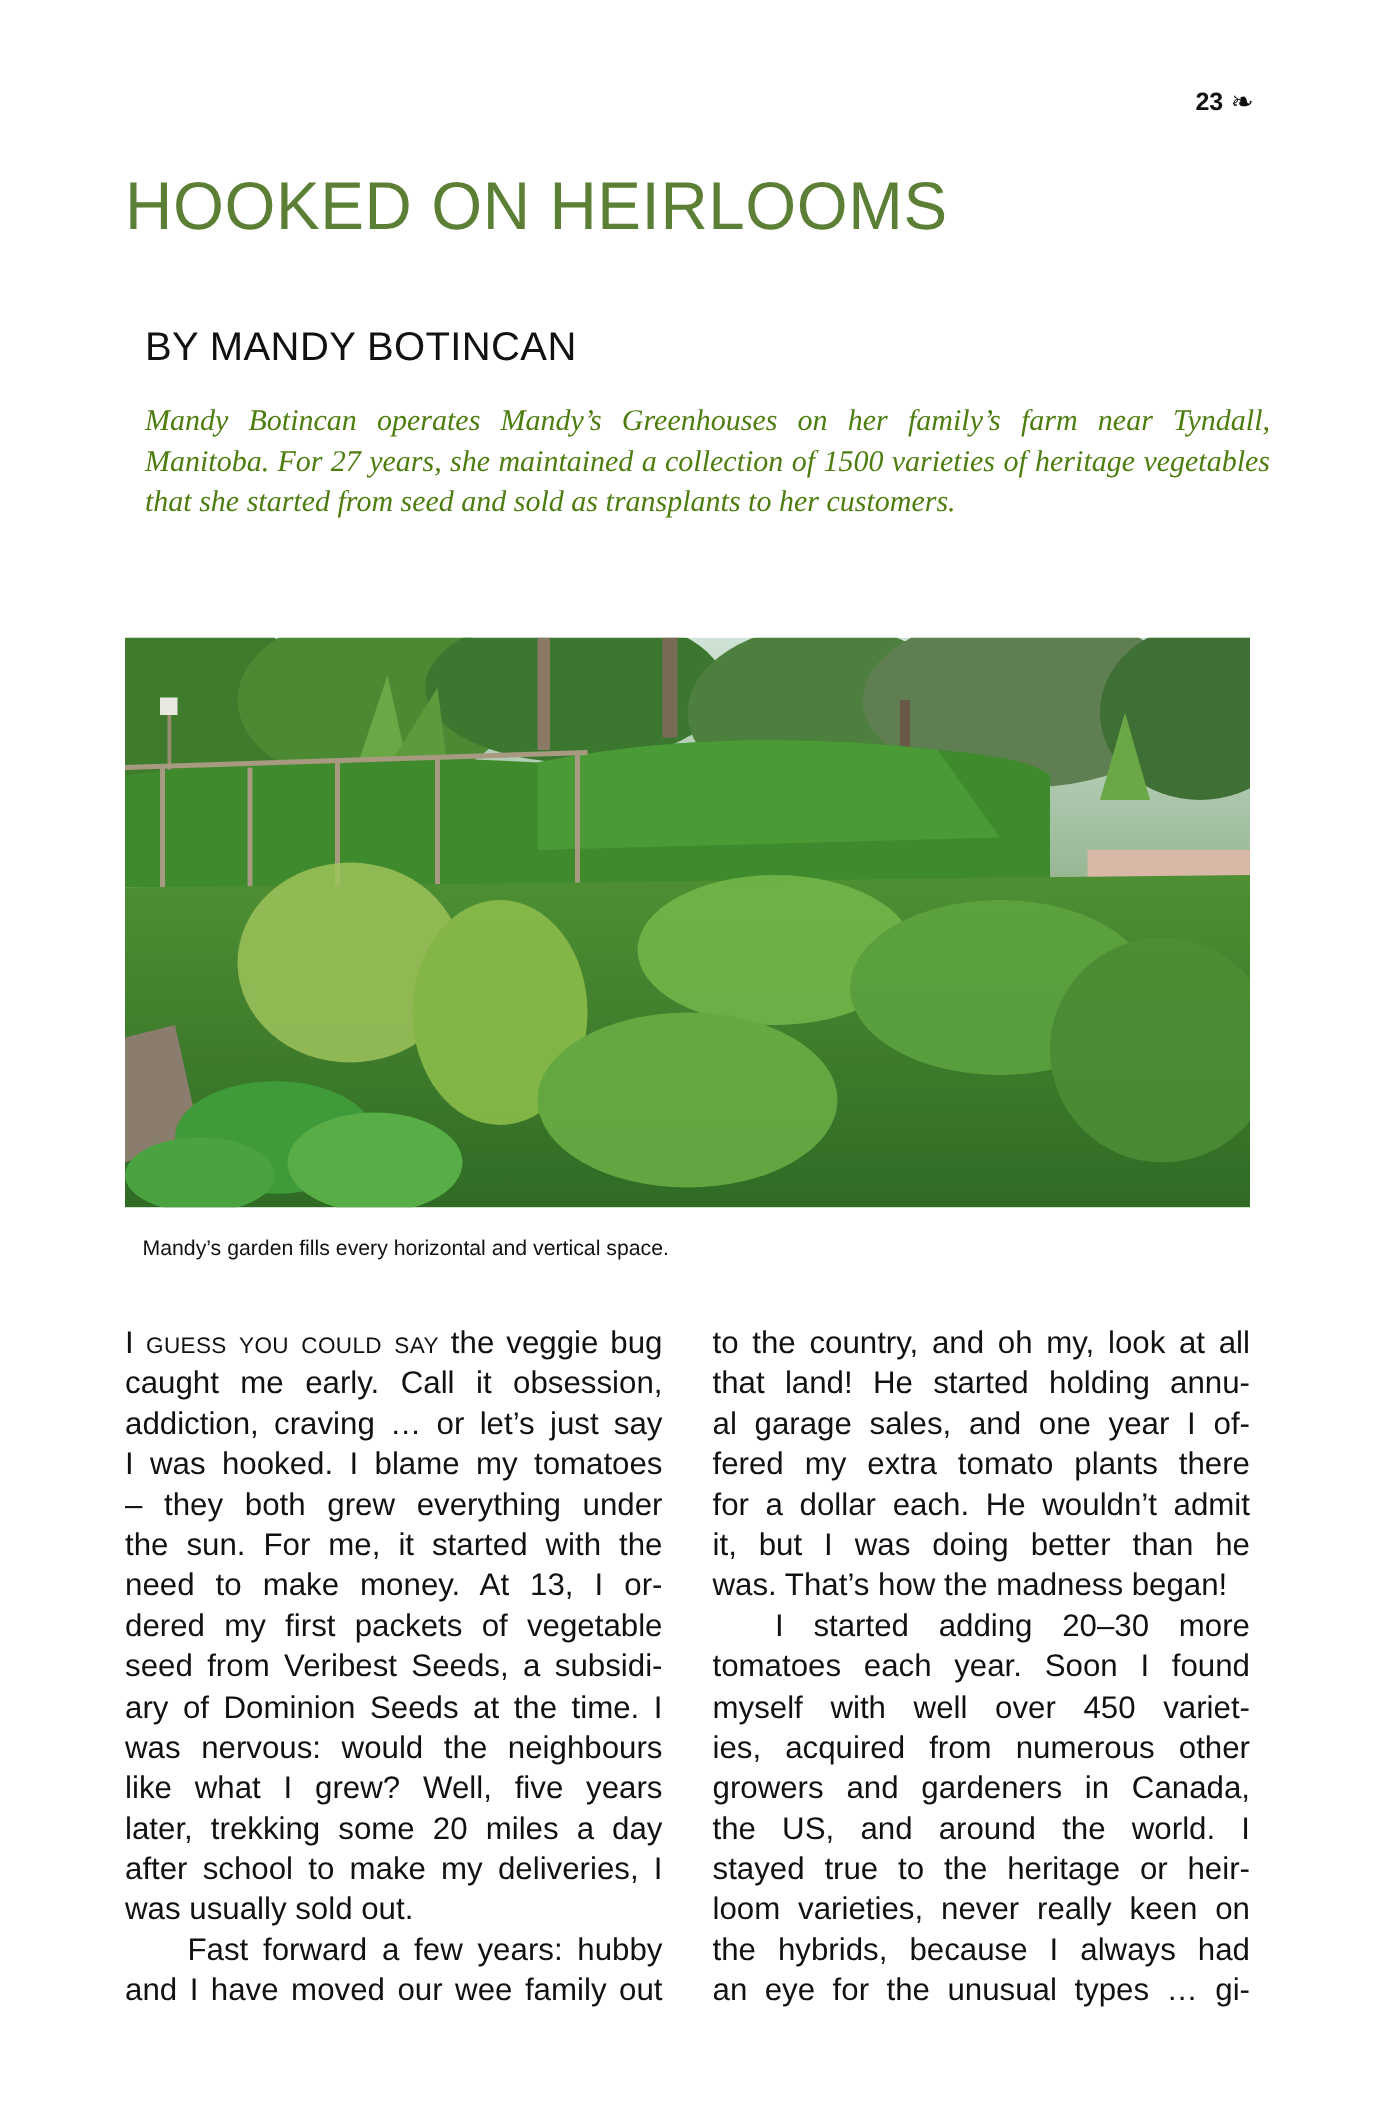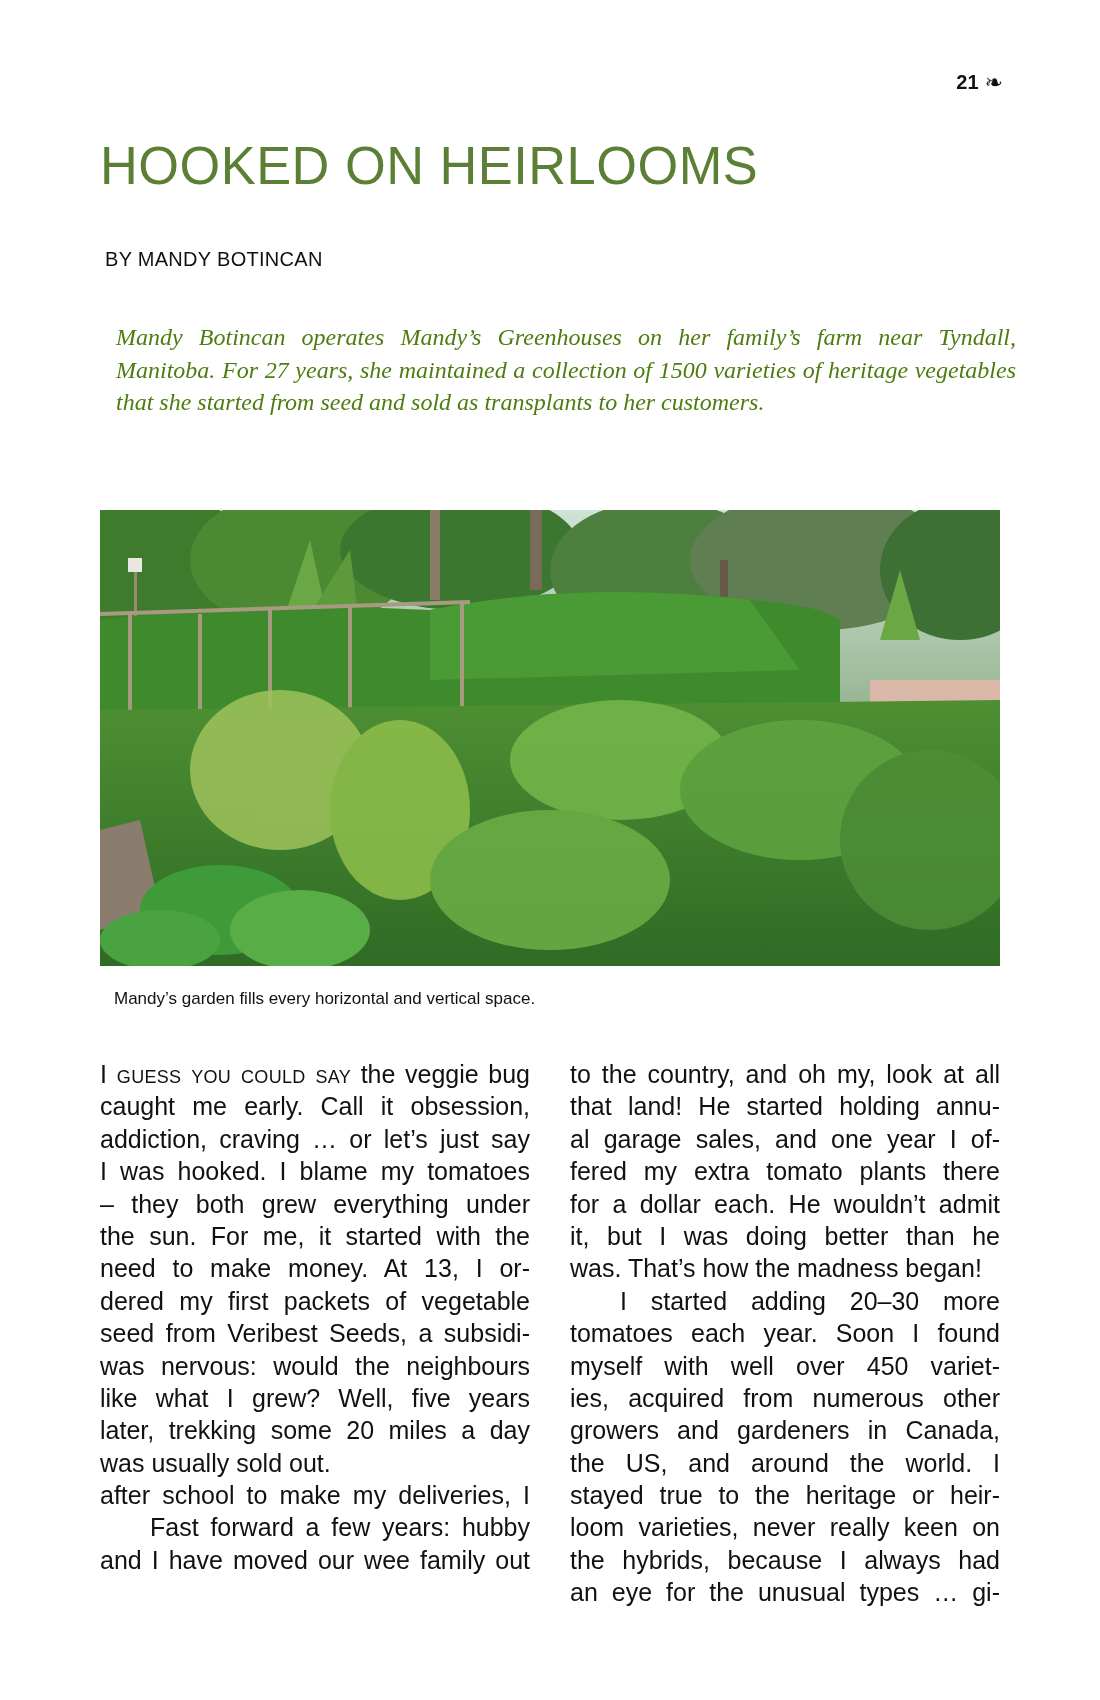"21" span { text: 21 -> 23 }
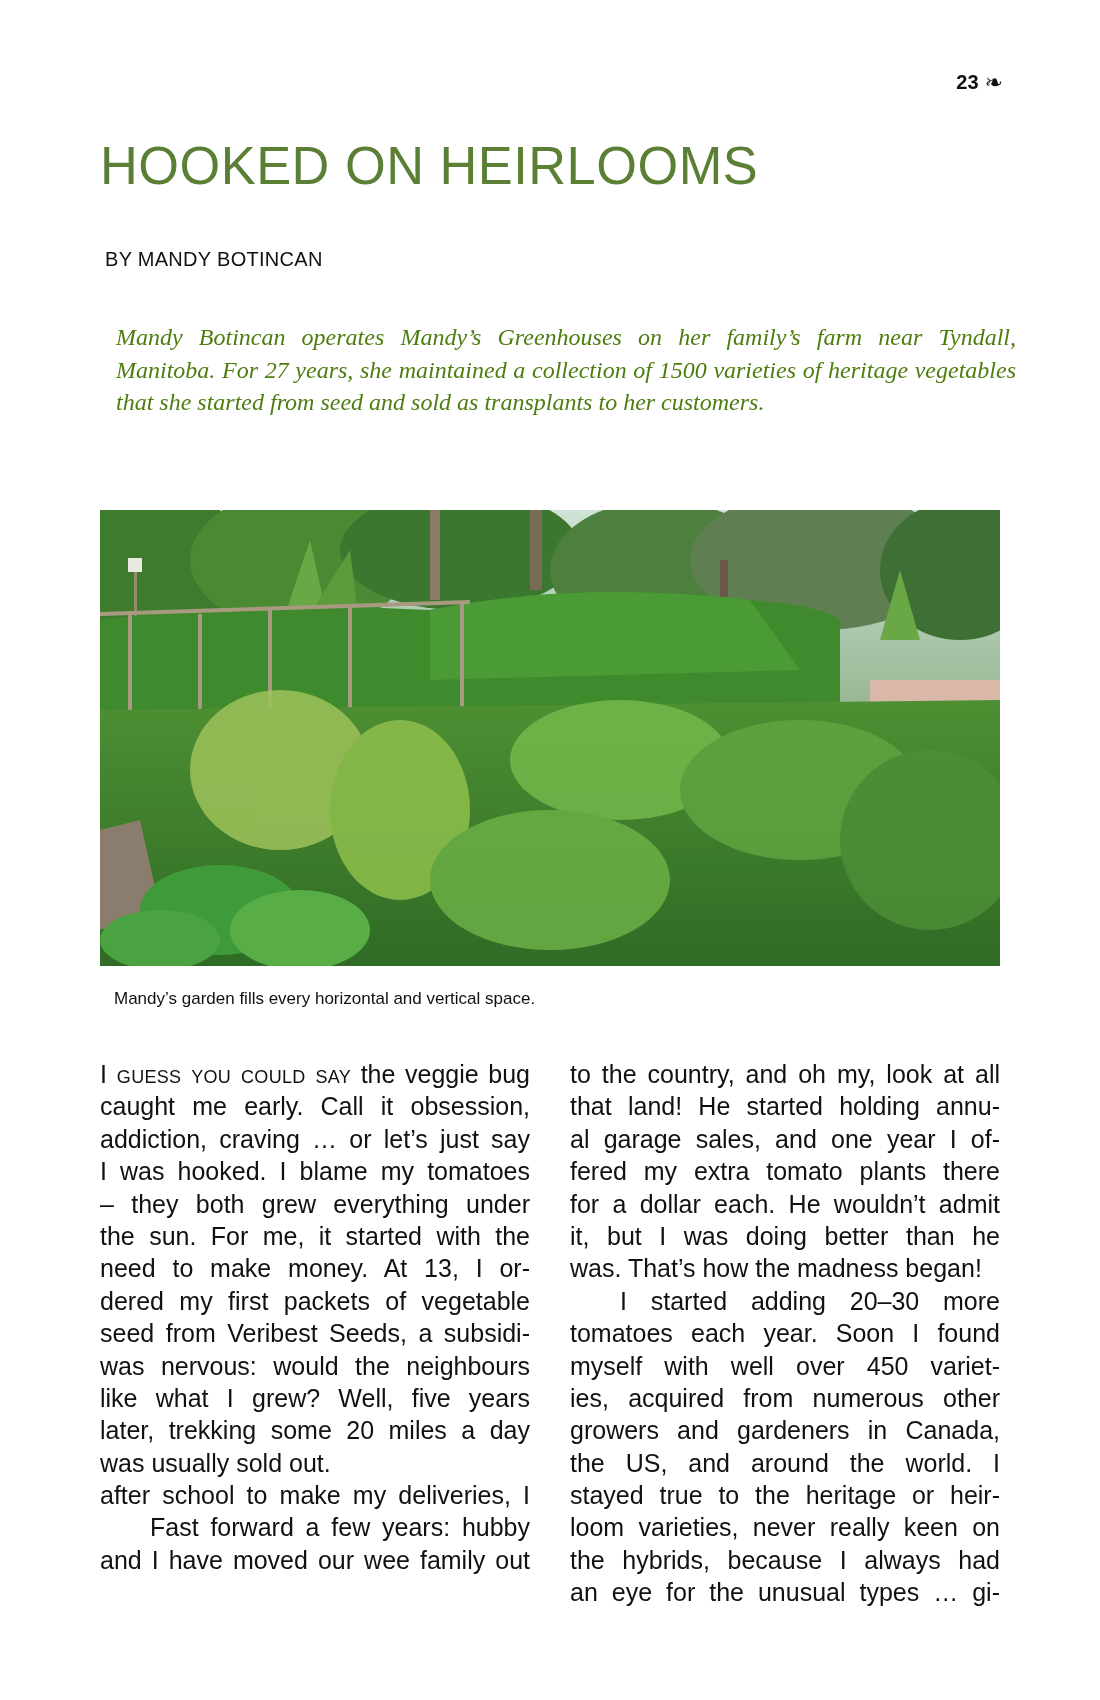"BY MANDY BOTINCAN" .byline { font-size: 20px -> 32px; margin: 5px -> 16px }
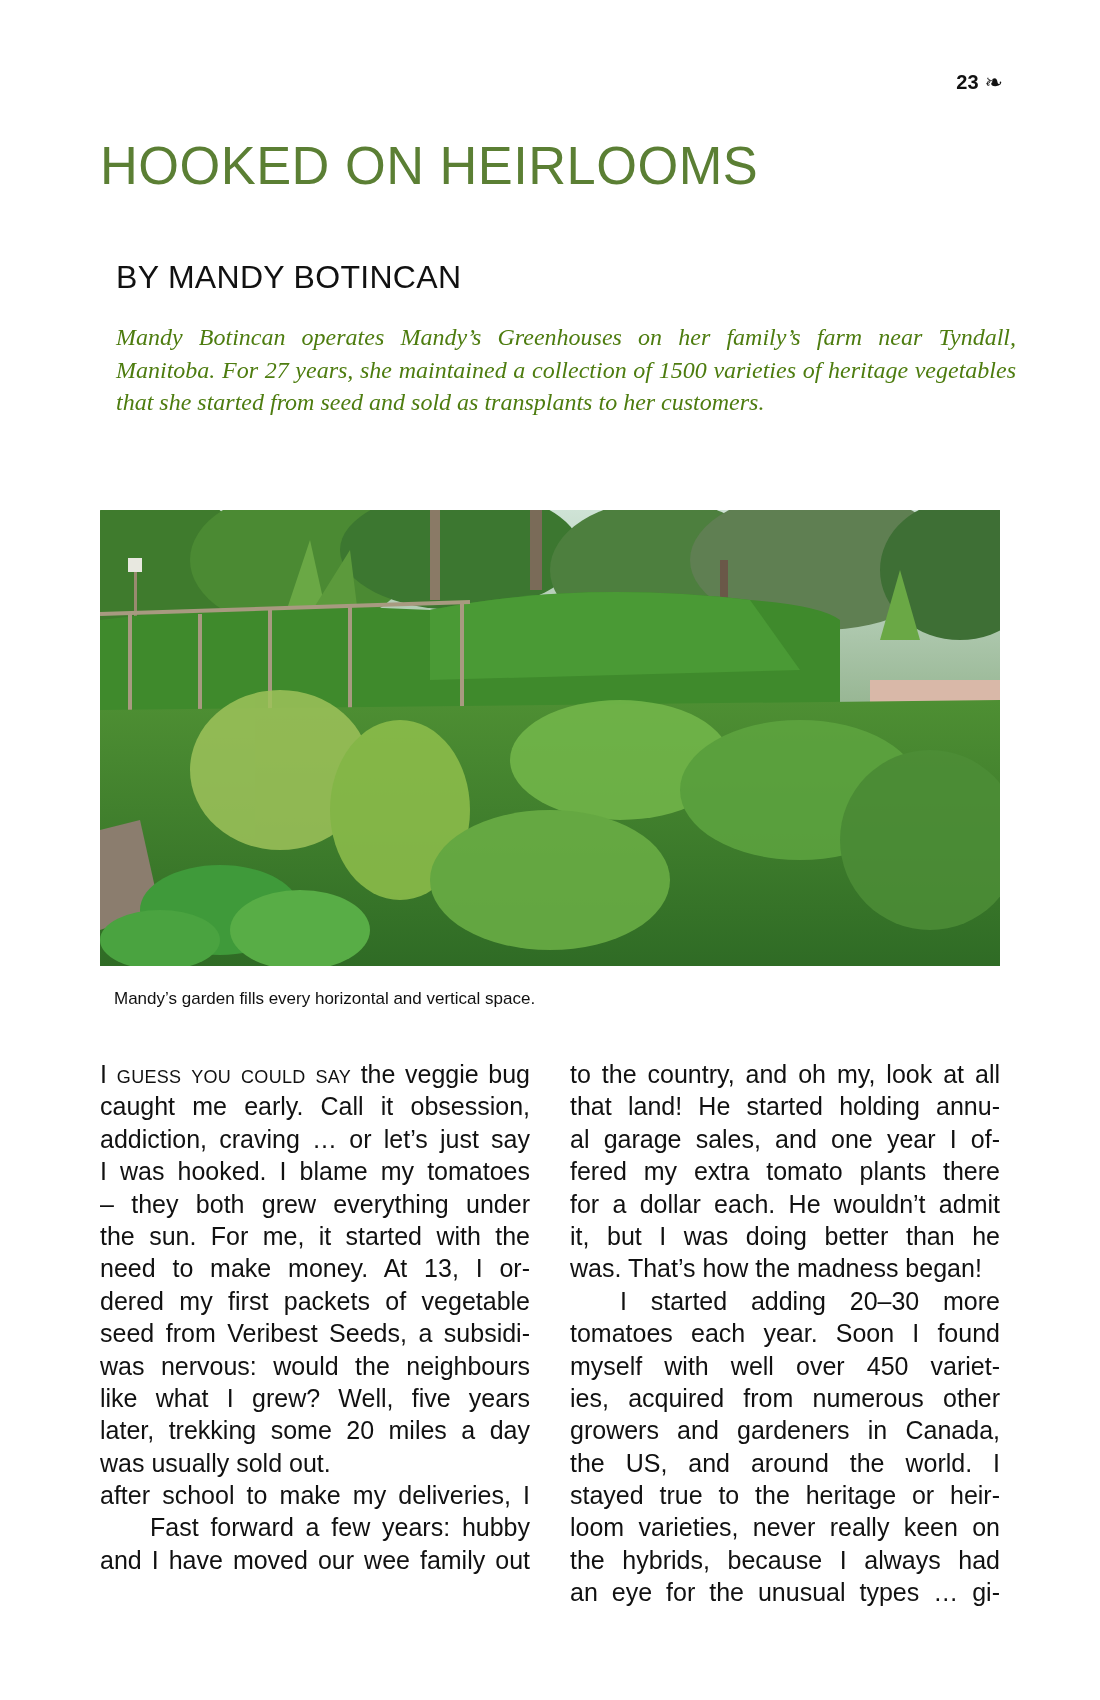"ary of Dominion Seeds at" span.line { html: none -> <span>ary of Dominion Seeds at the time. I</span> }
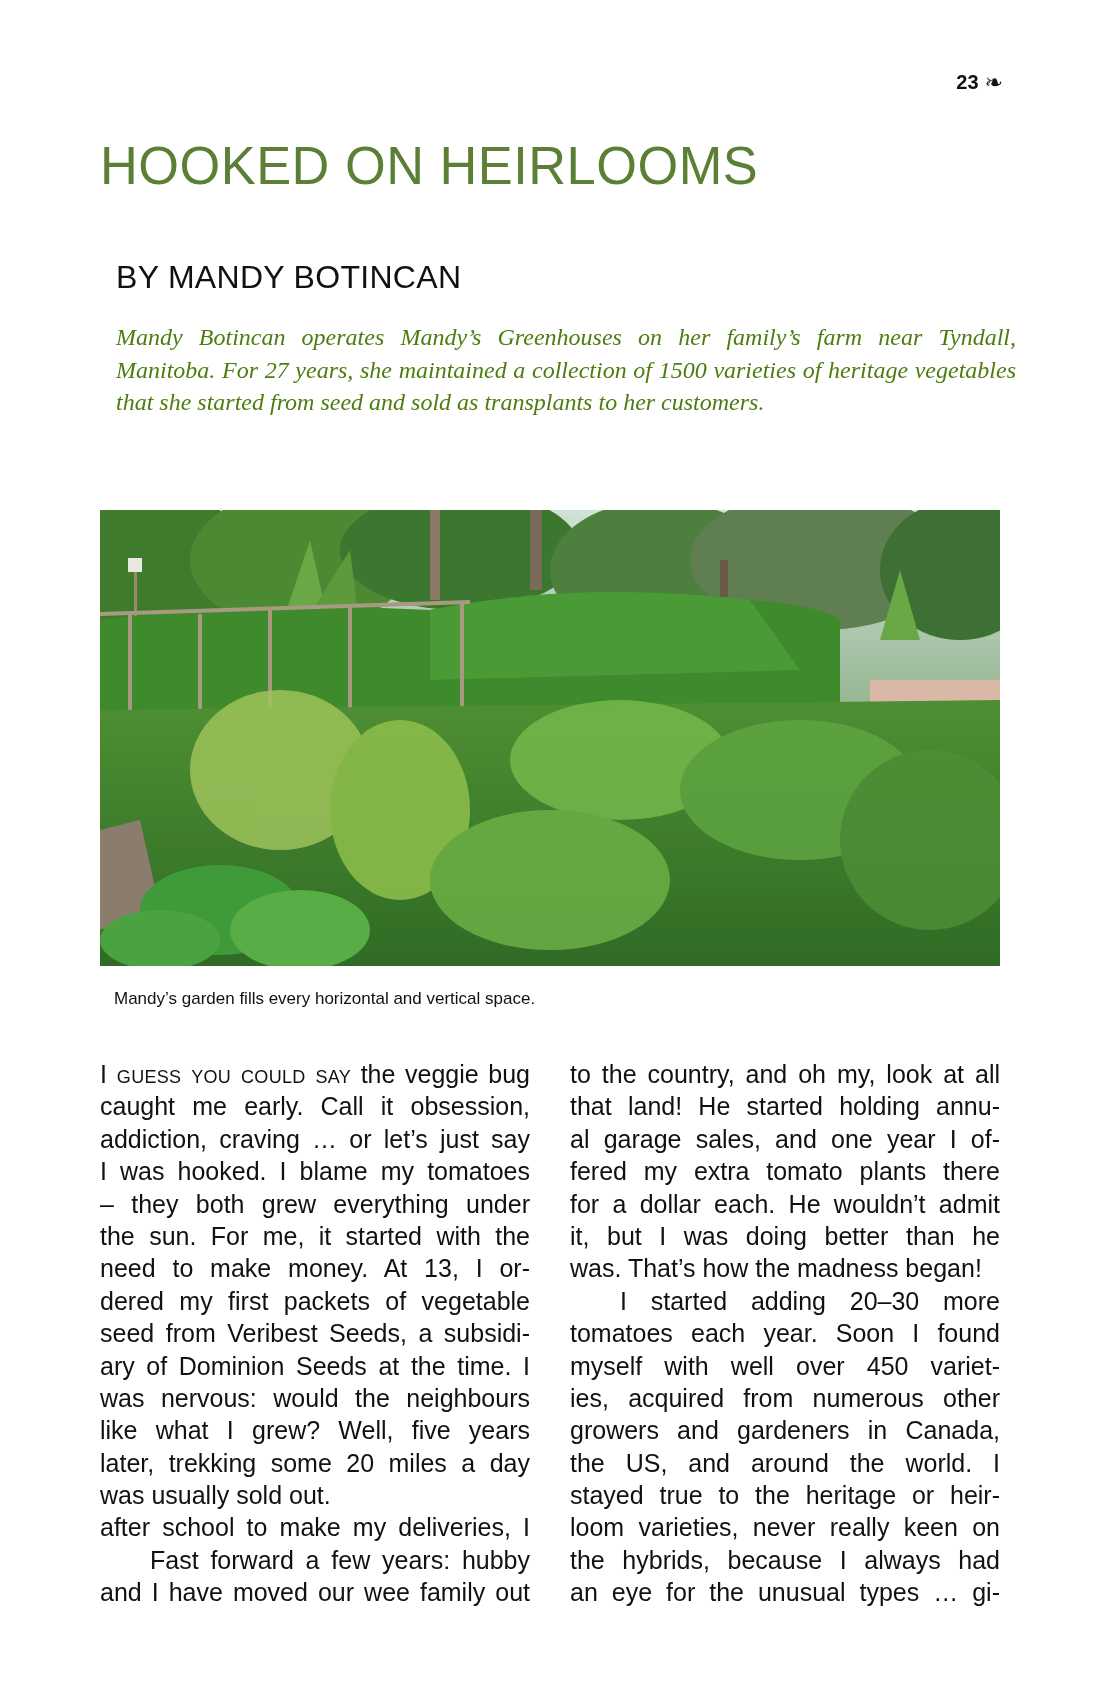"was usually sold out." span.line { order: before "after school to make my" -> after "after school to make my" }
